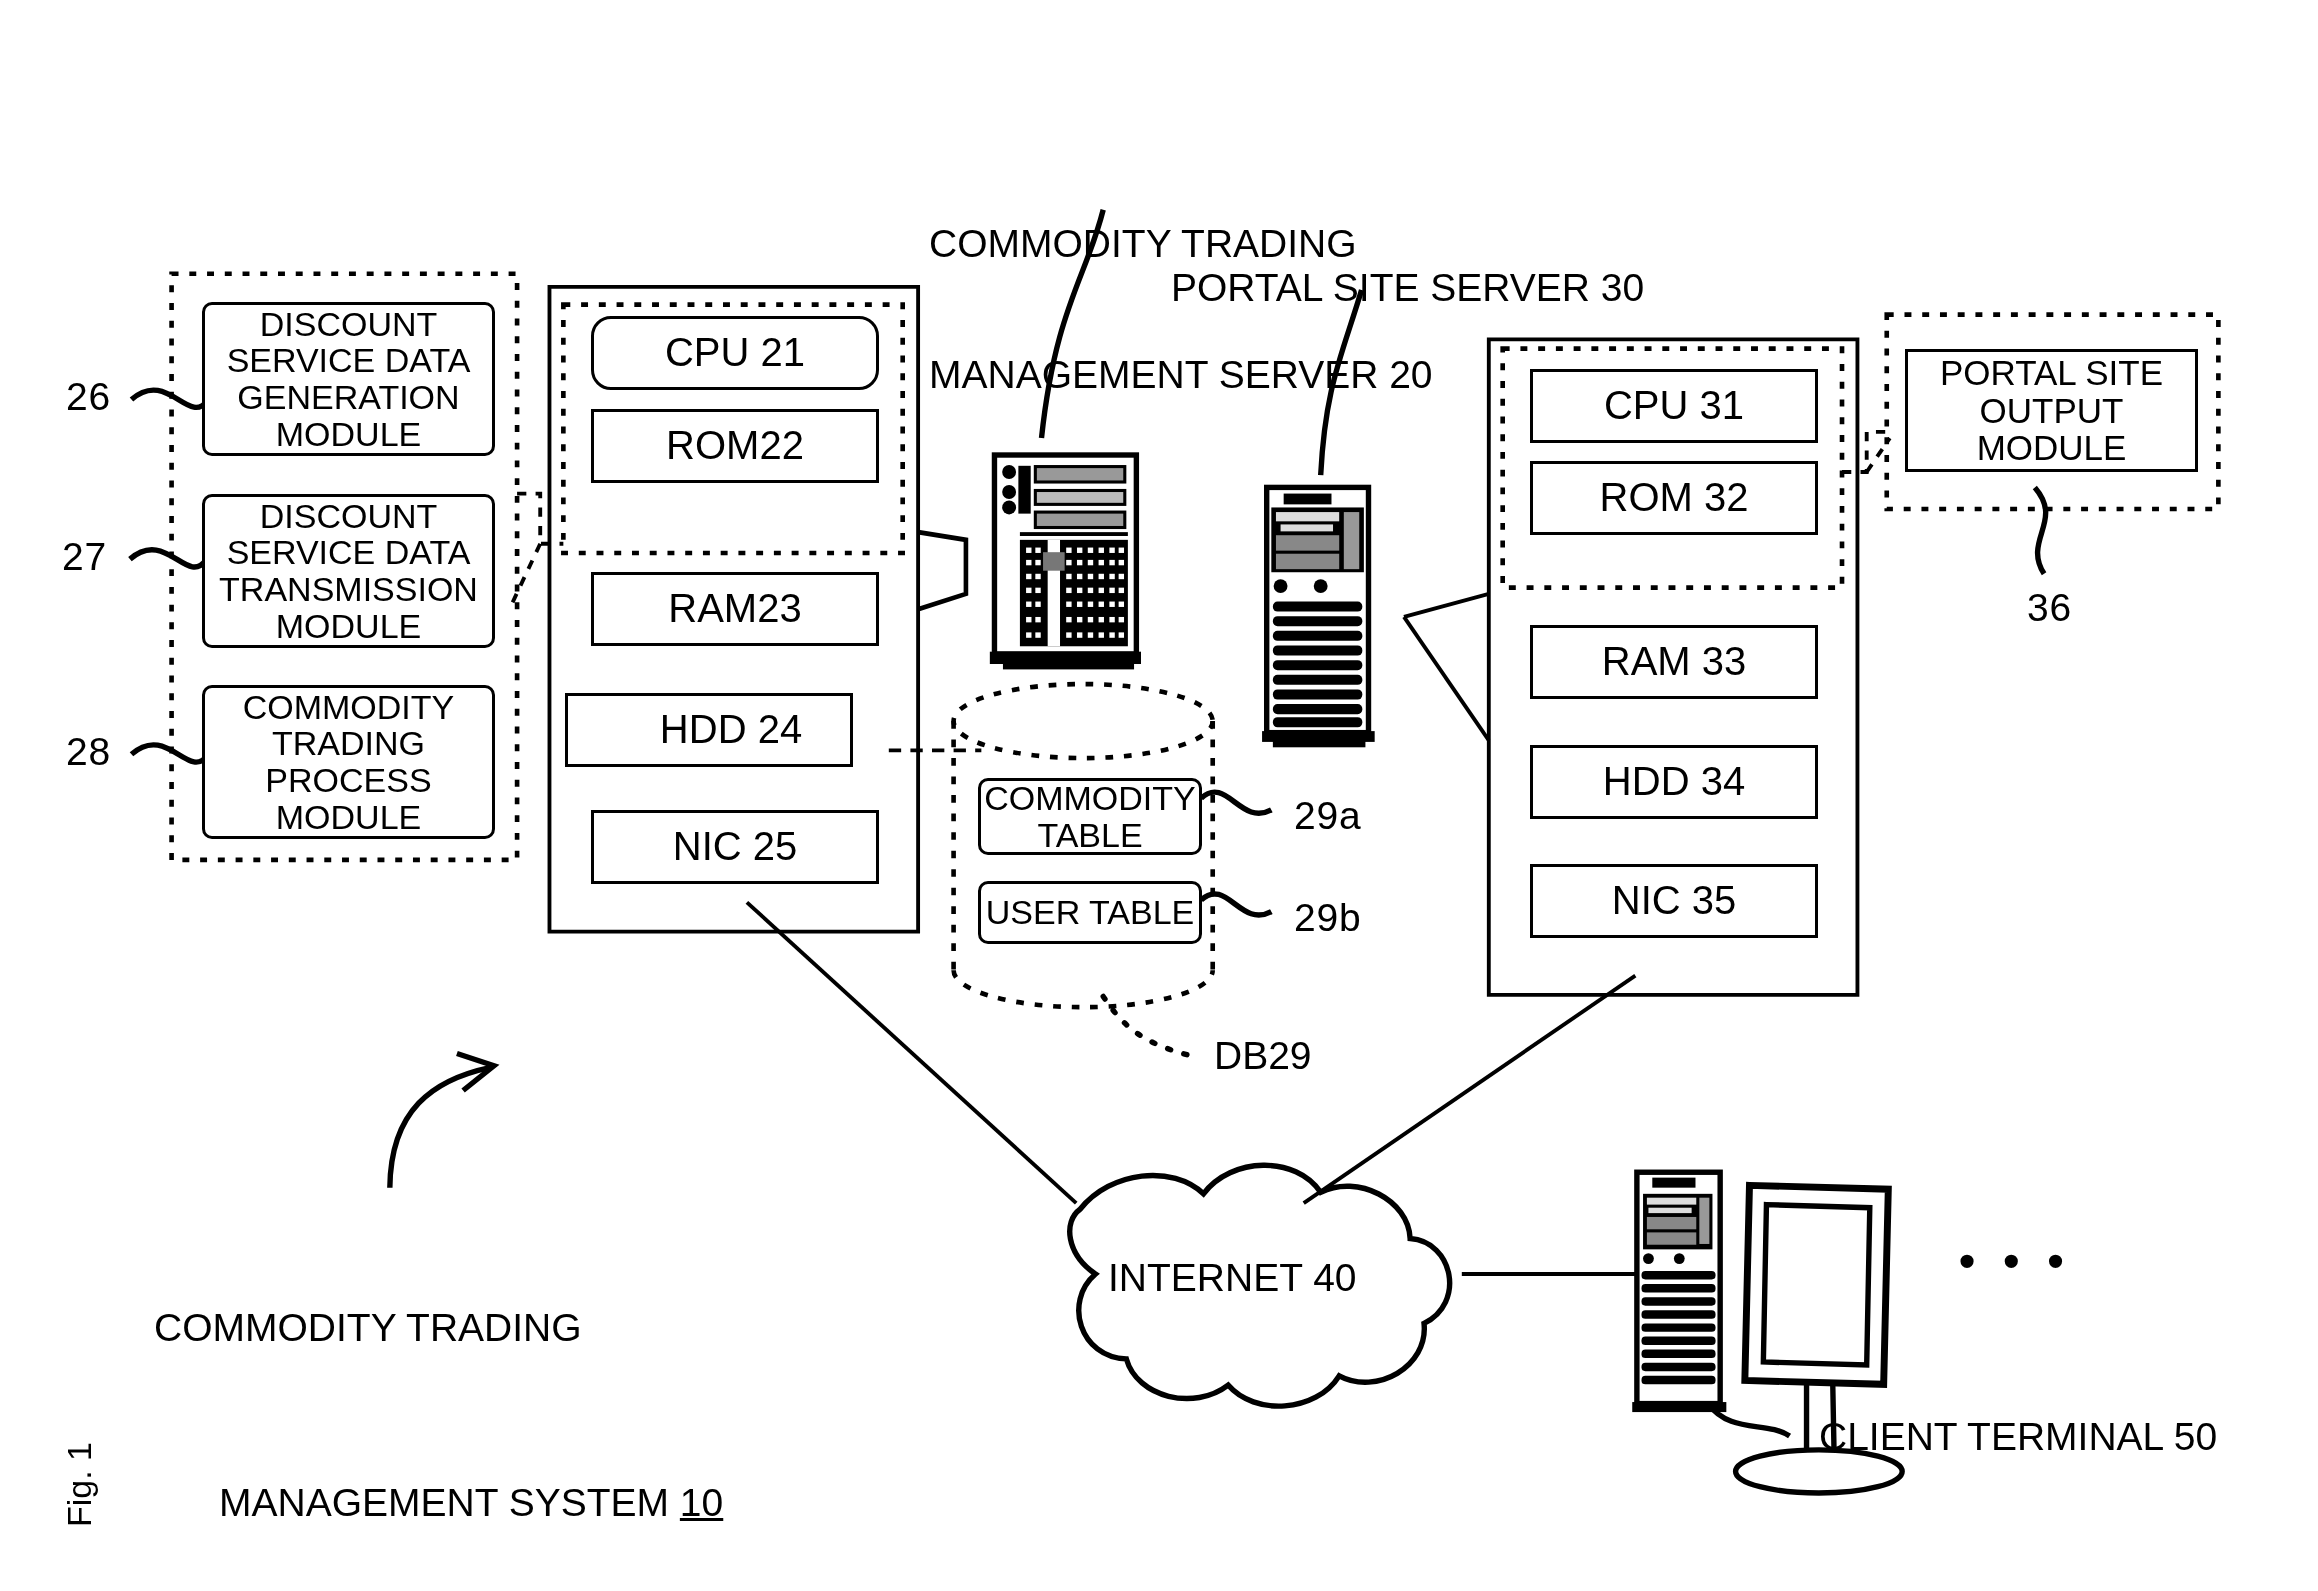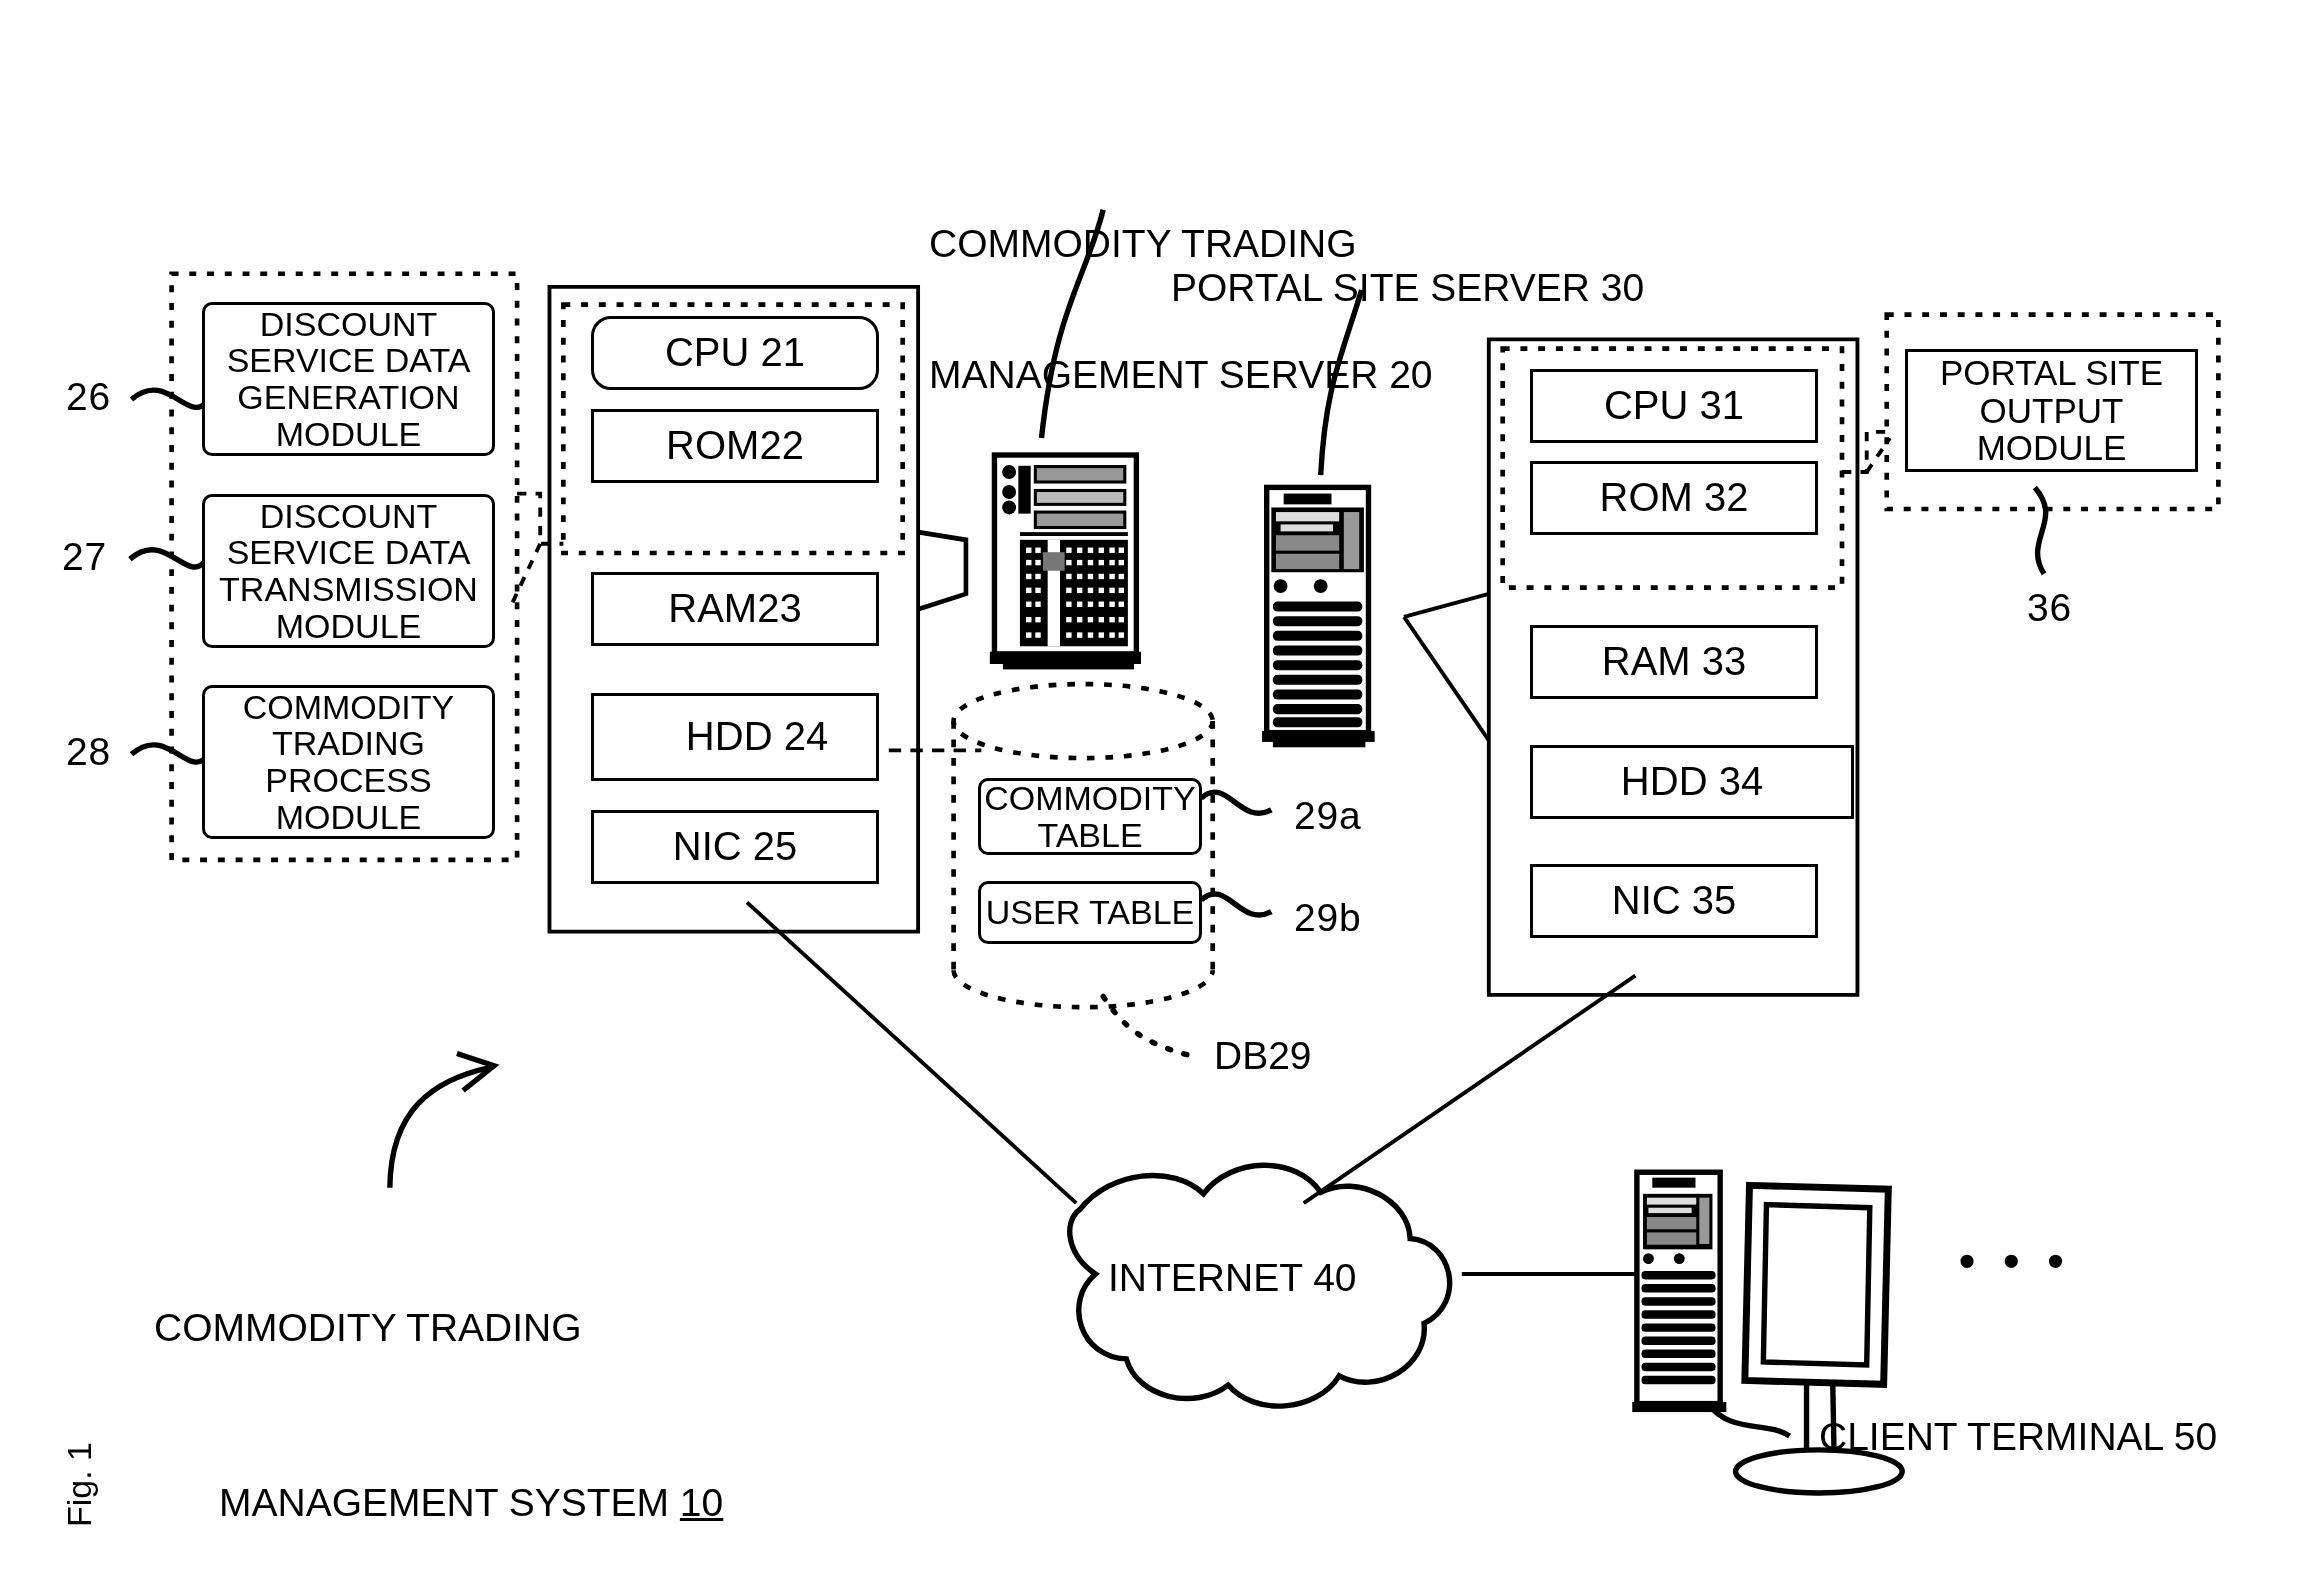"HDD 24" div.node { height: 88px -> 74px; left: 591px -> 565px }
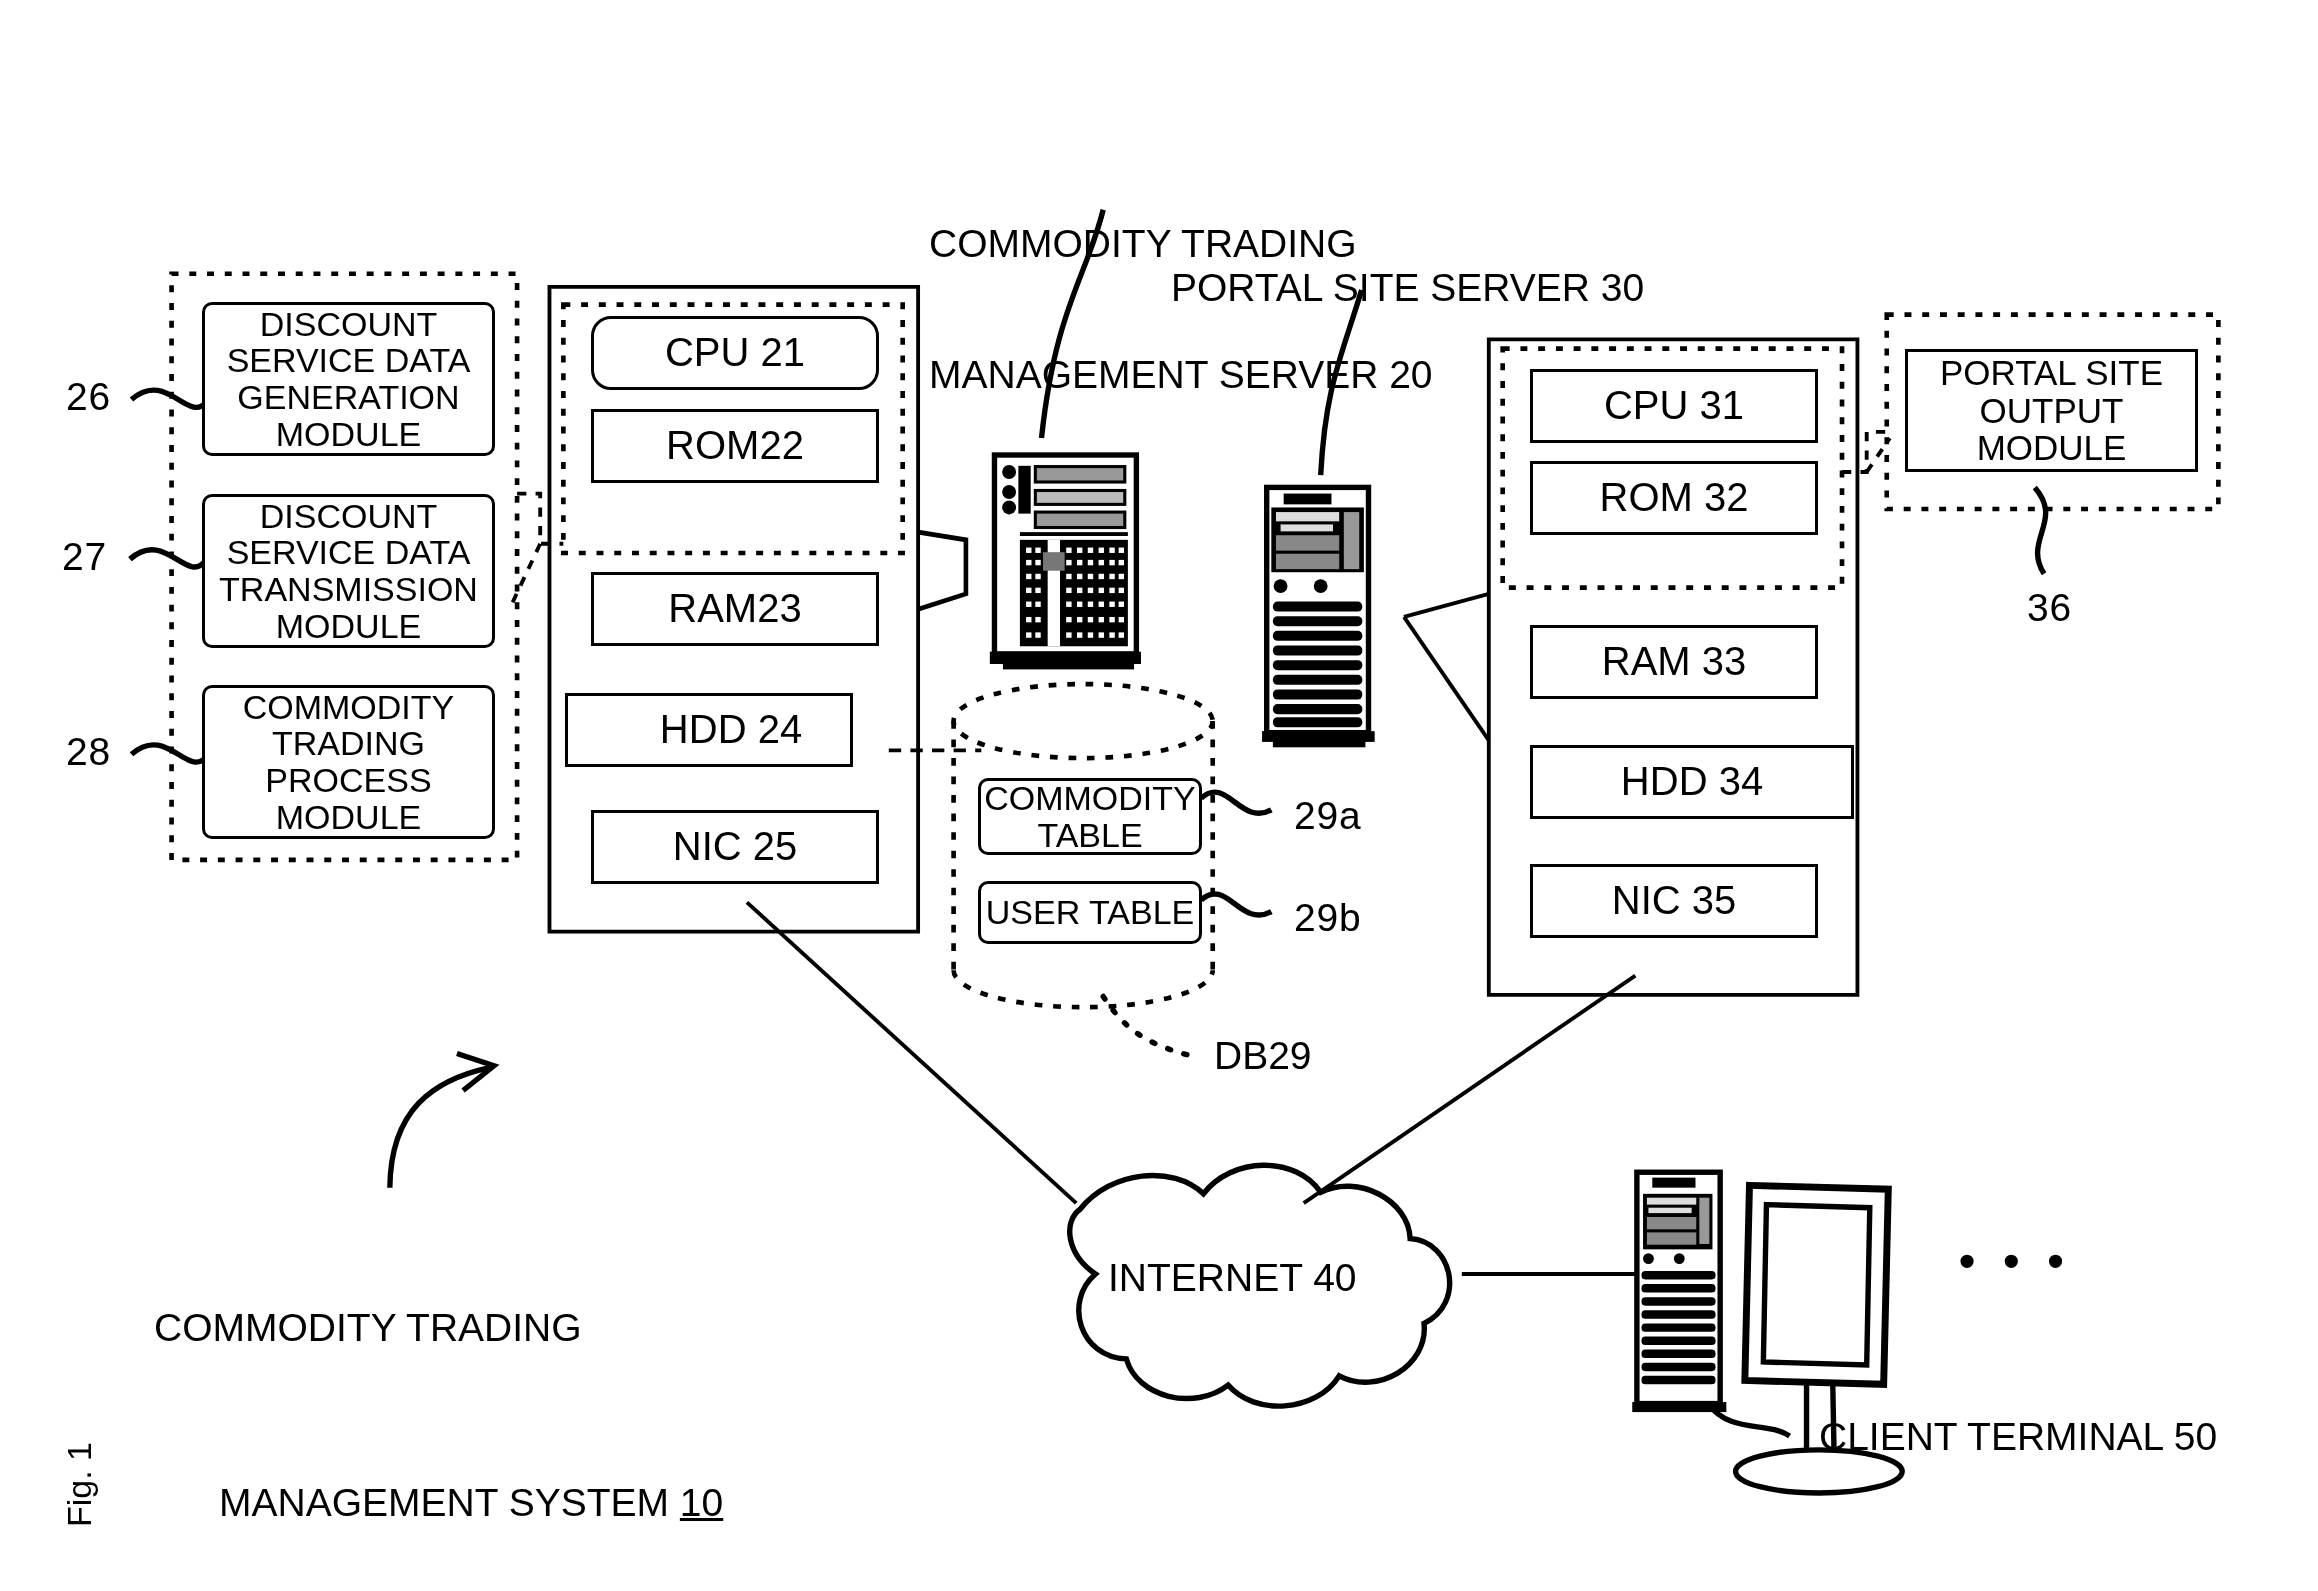"HDD 34" div.node { width: 324px -> 288px }
